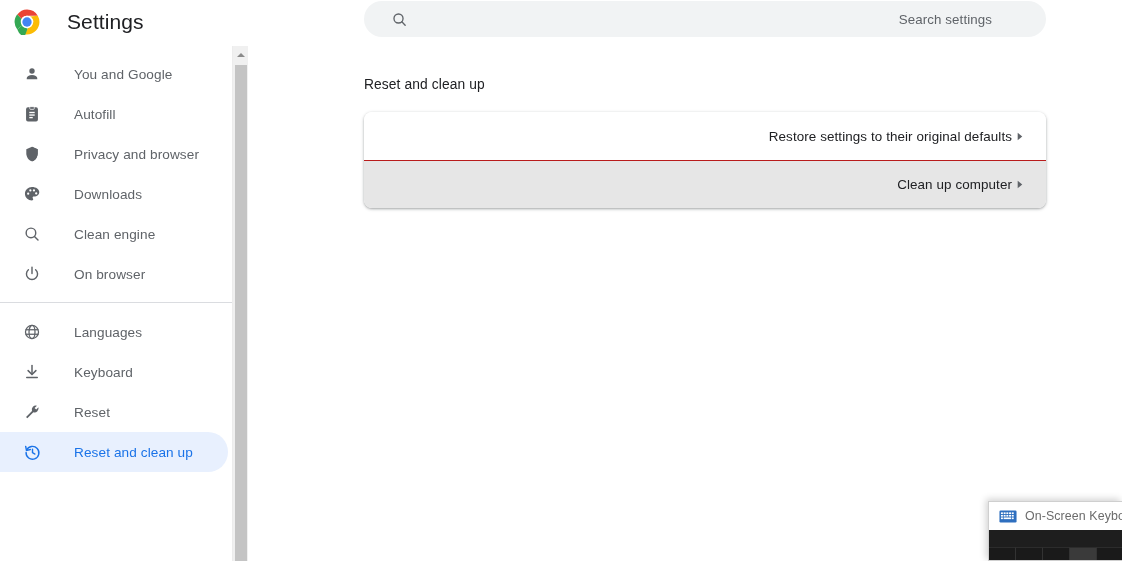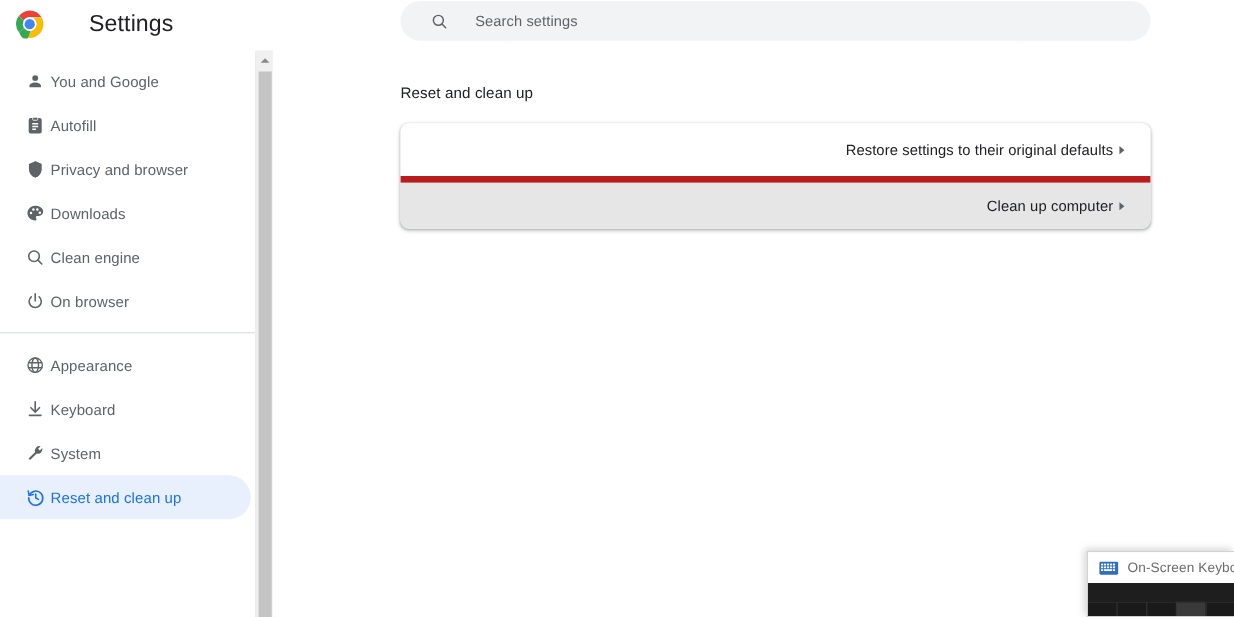"Settings" .brand-title { margin-left: 41px -> 27px }
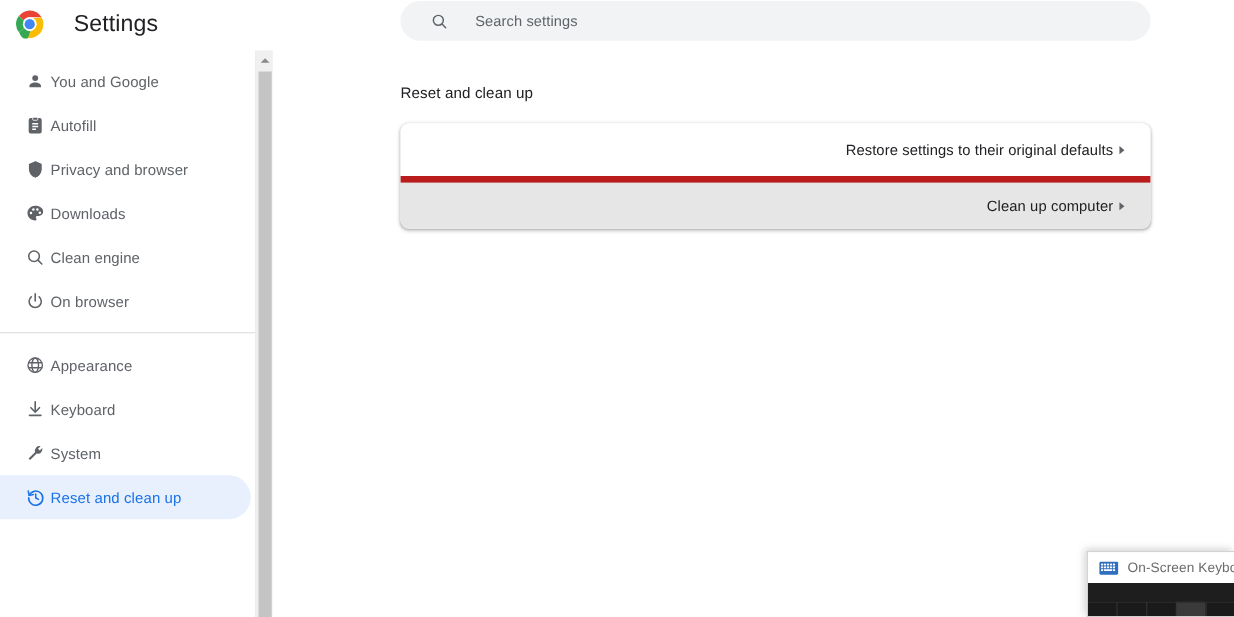"Search settings" .search-input { text-align: none -> right }
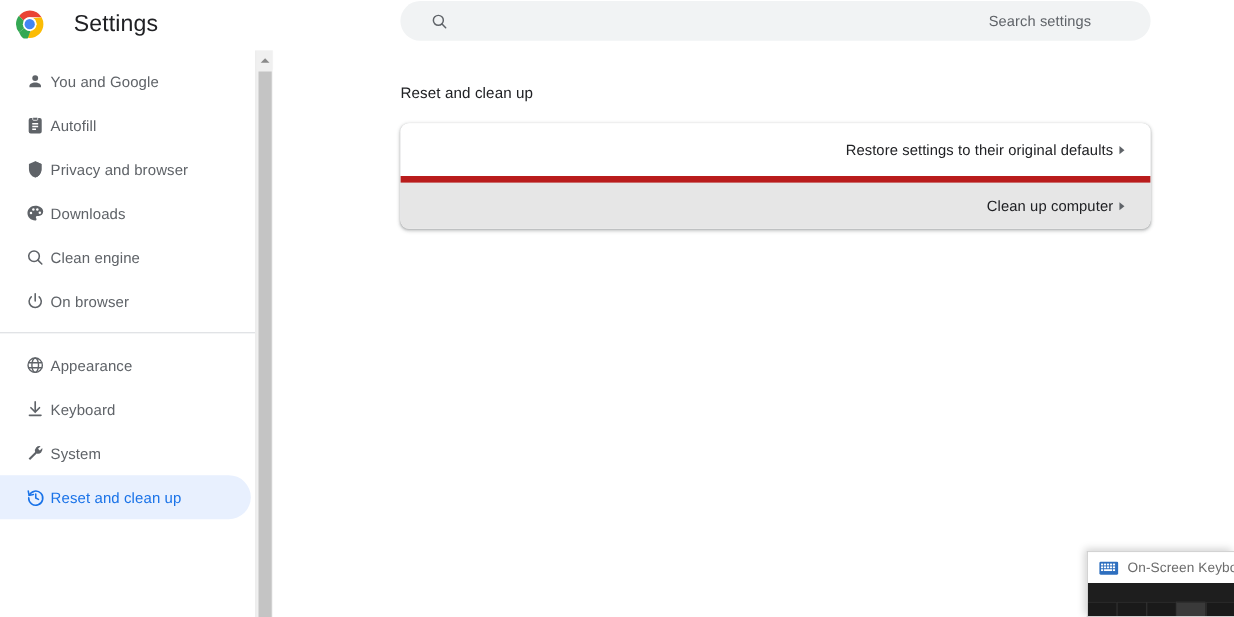"You and Google" .nav-item .nav-label { margin-left: 4px -> 32px }
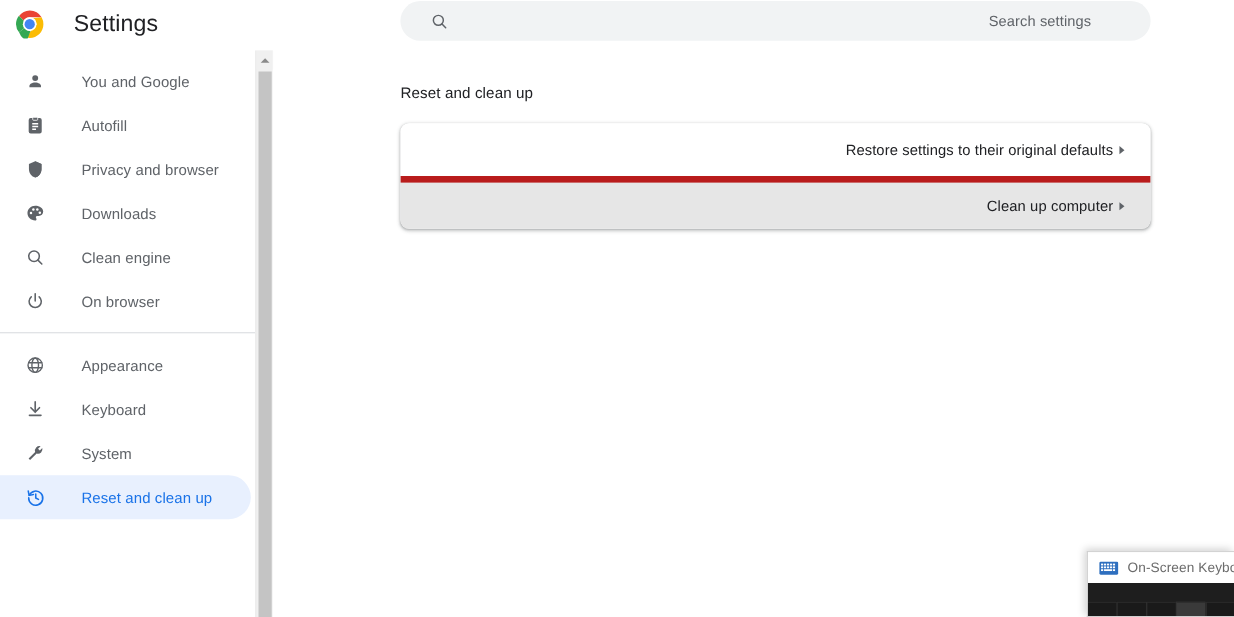"Clean up computer" .card-row + .card-row { border-top: 6px solid #b91c1c -> 1px solid #b91c1c }
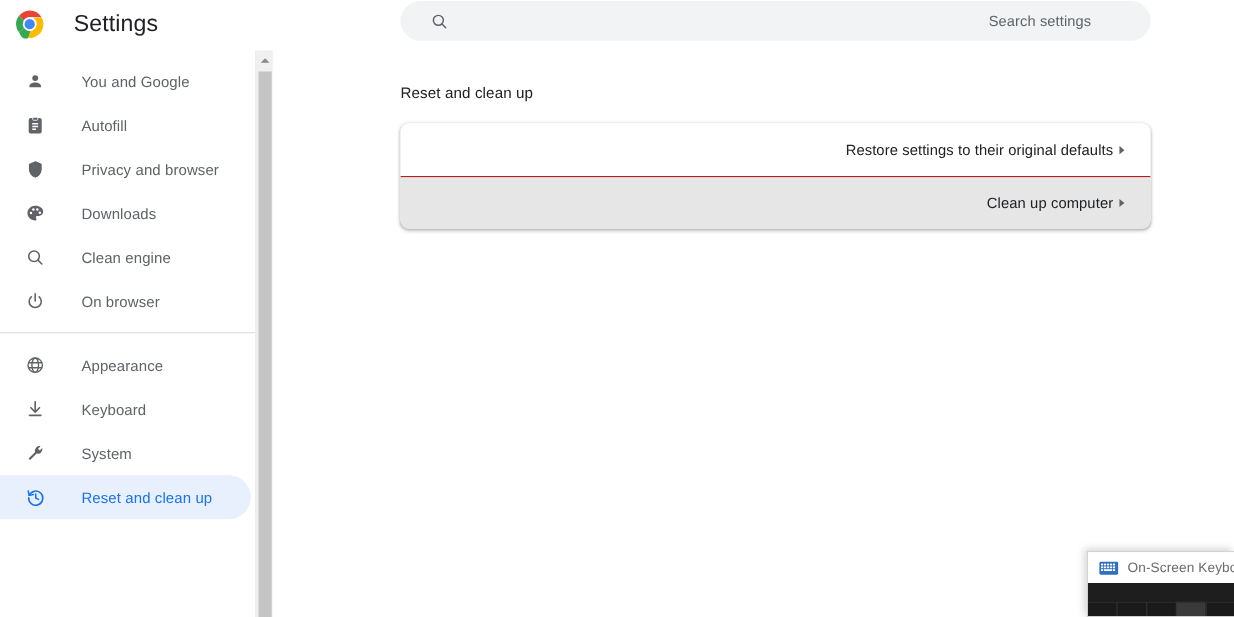"Appearance" span.nav-label { text: Appearance -> Languages }
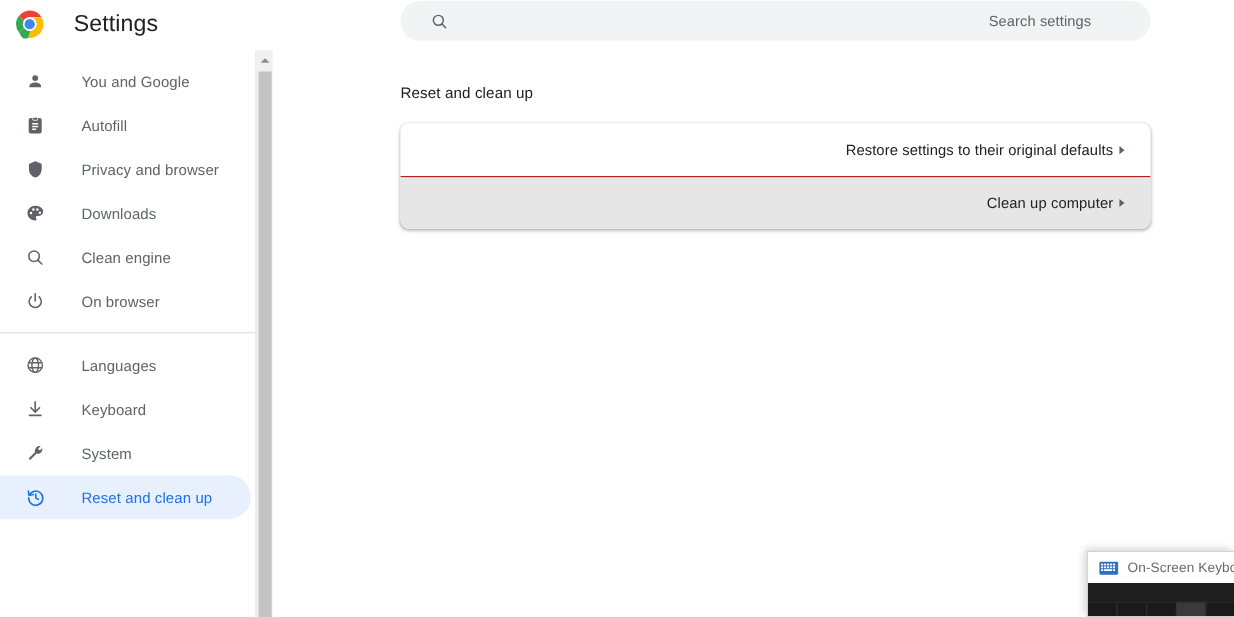"System" span.nav-label { text: System -> Reset }
